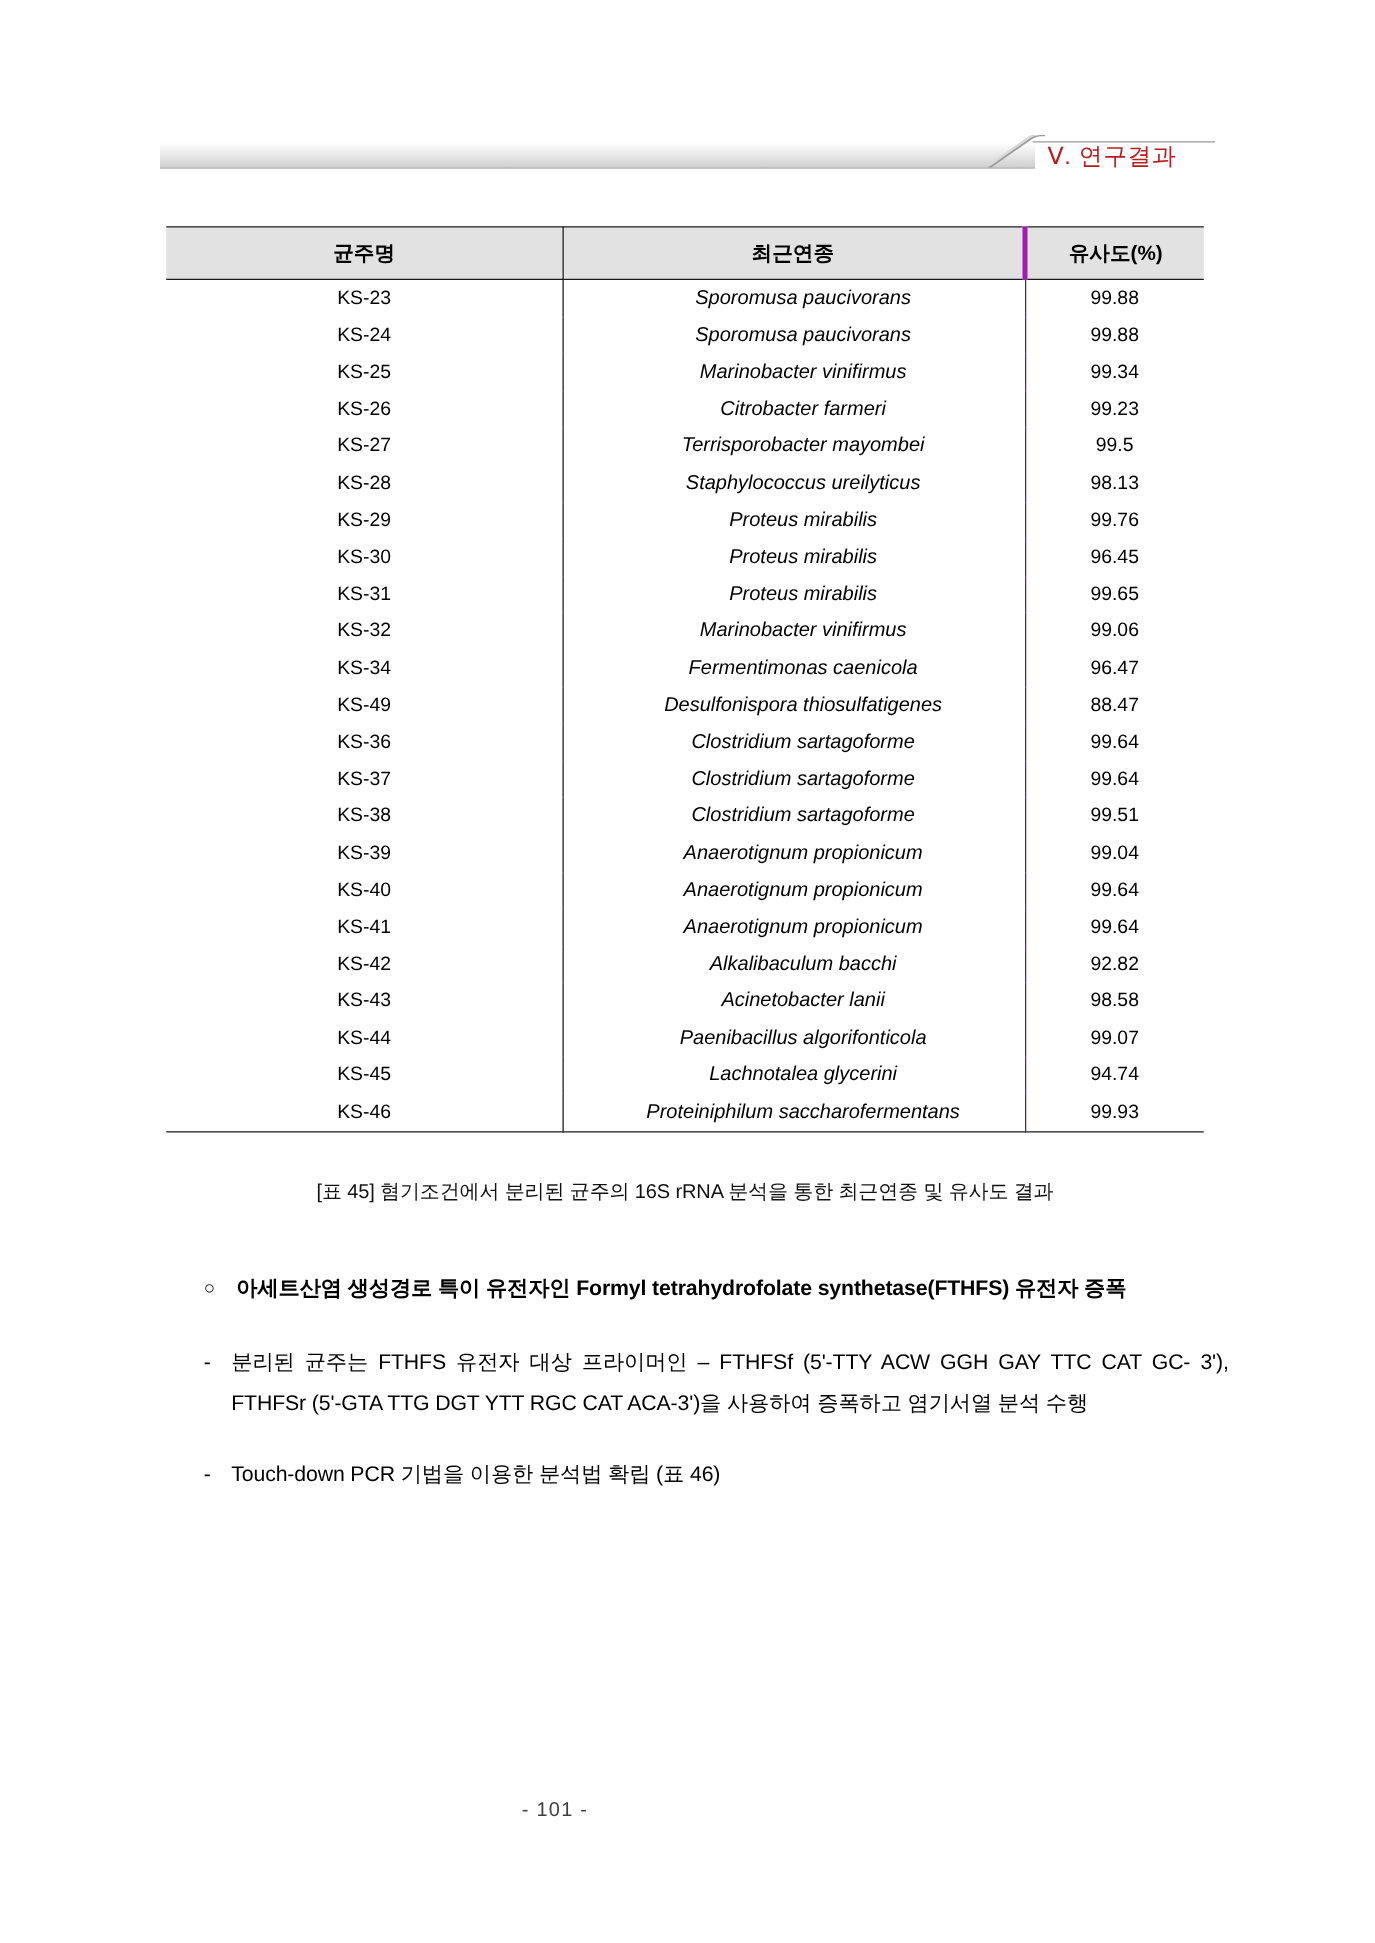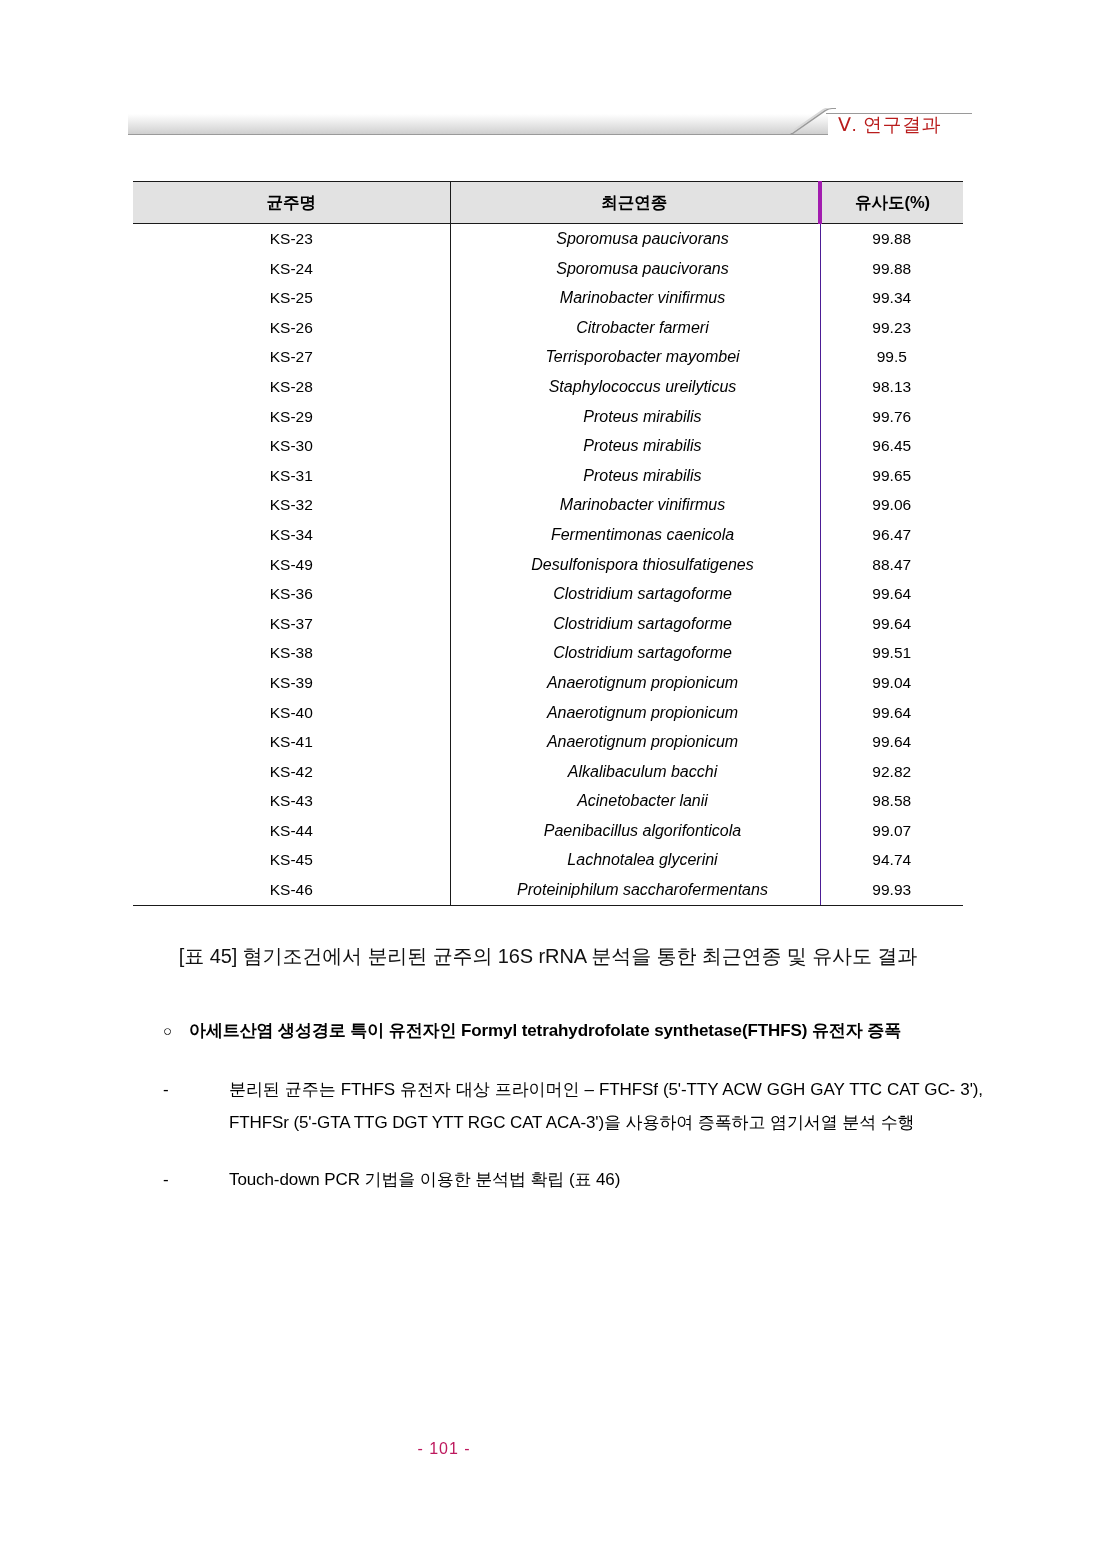"[표 45] 혐기조건에서 분리된 균주의" .table-caption { font-size: 20px -> 16px }
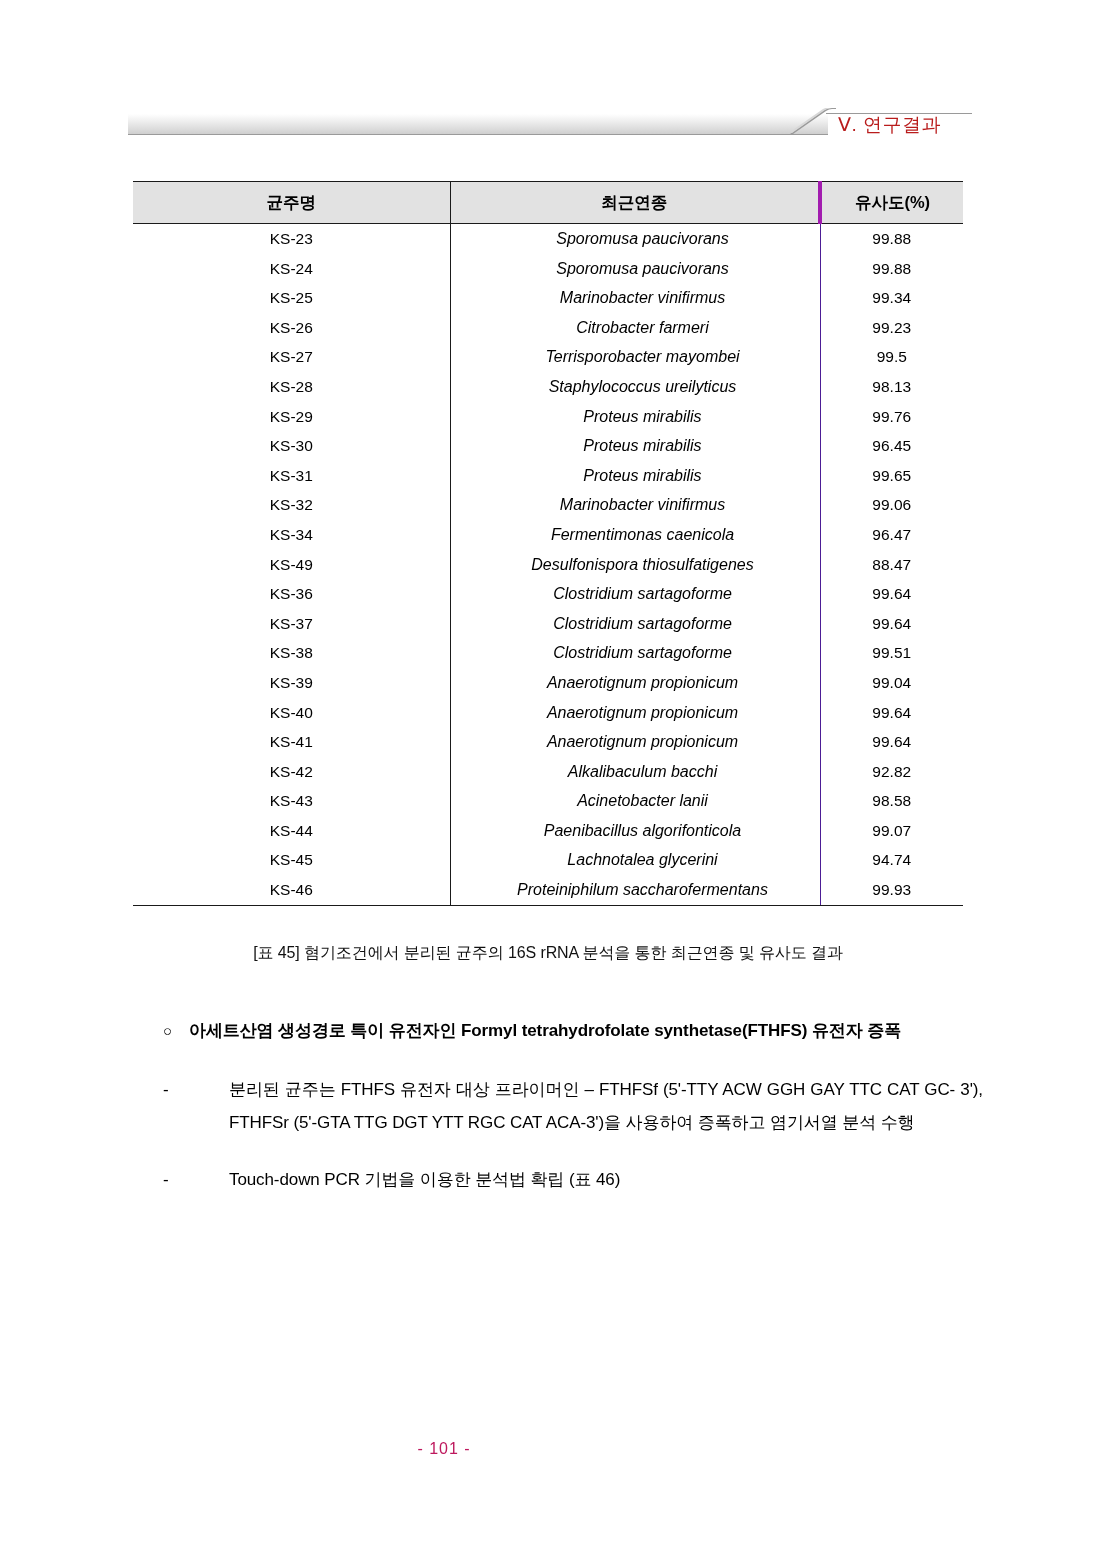"분리된 균주는 FTHFS 유전자 대상" .dash-item .dtext { margin-left: 44px -> none }
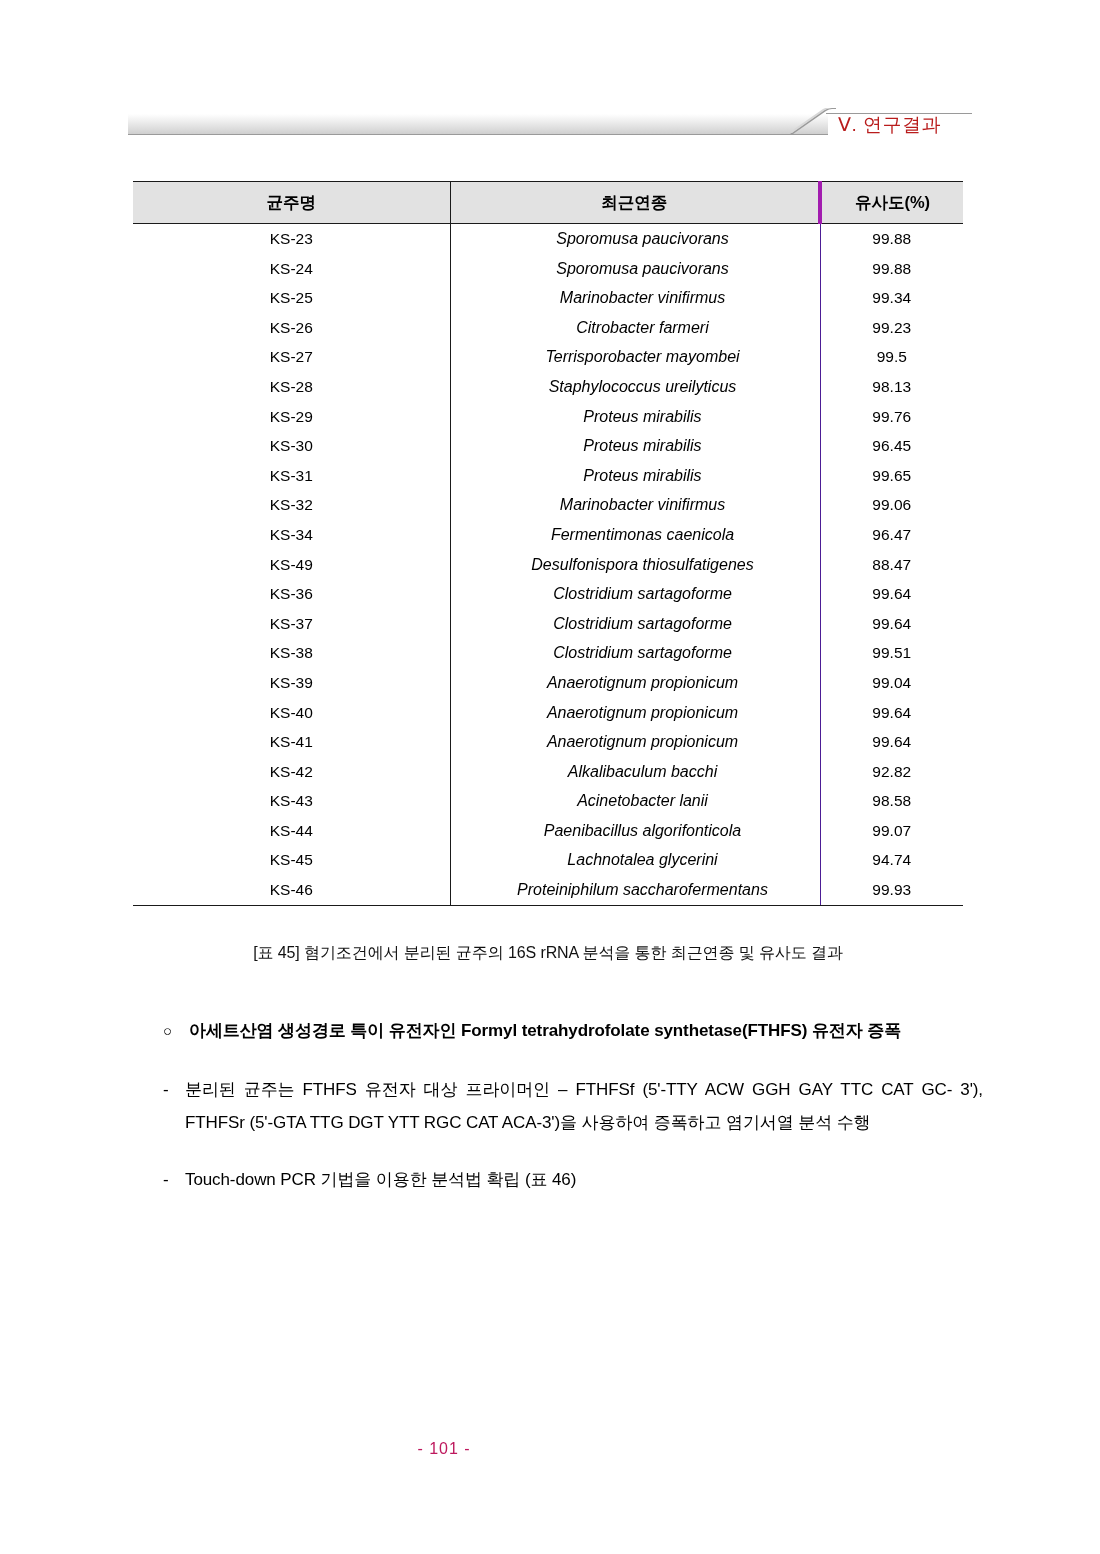"- 101 -" .page-footer { color: #be185d -> #404040 }
